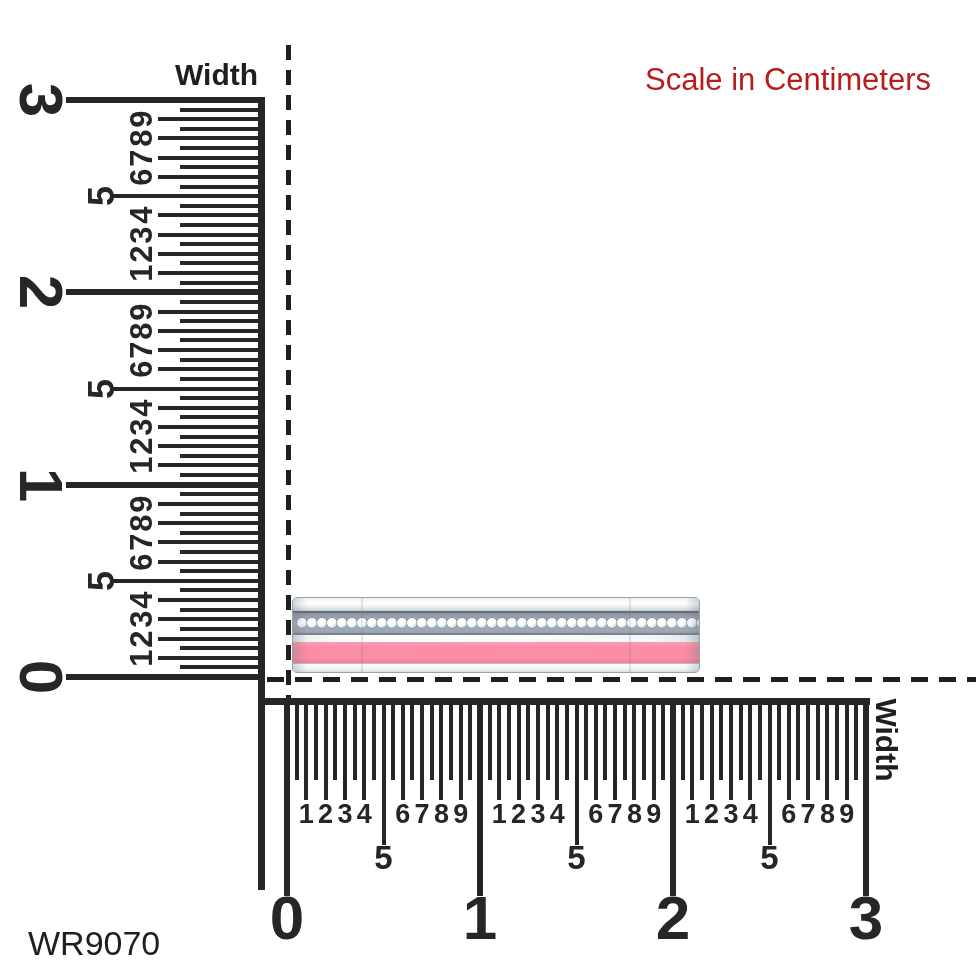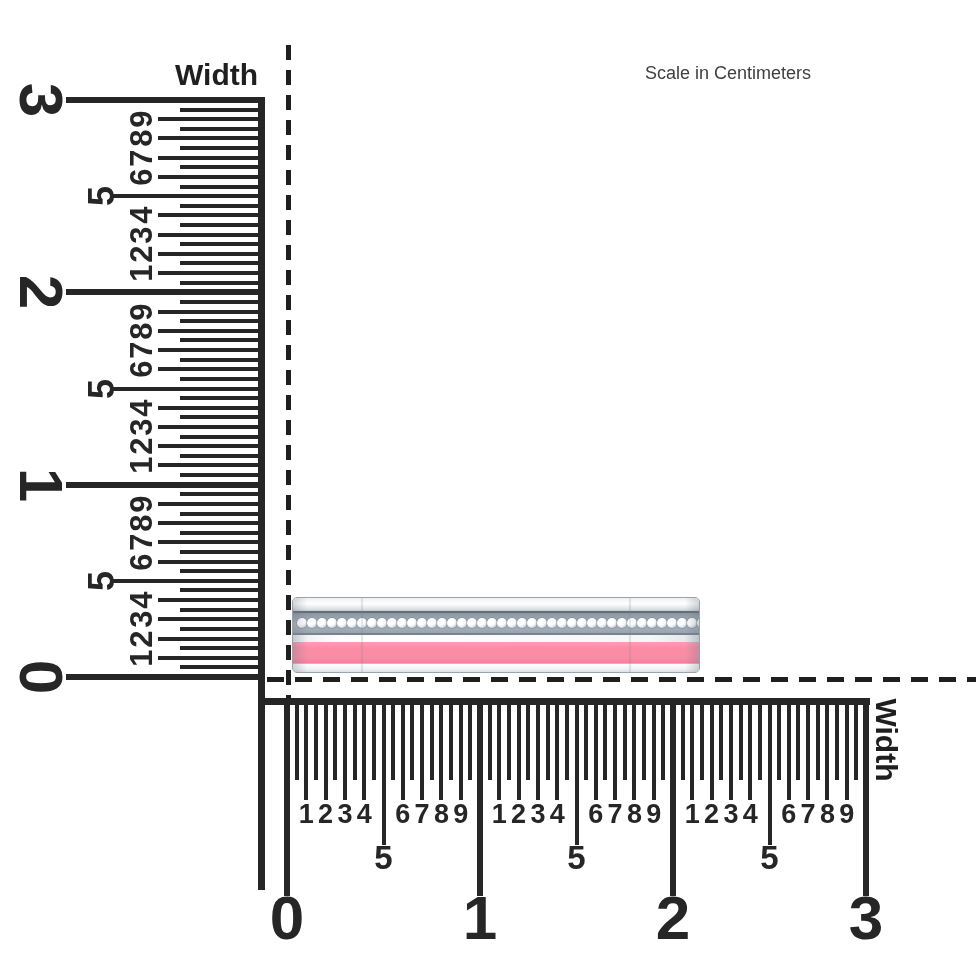"Scale in Centimeters" .caption { color: #404040 -> #b91c1c; font-size: 18px -> 31px }
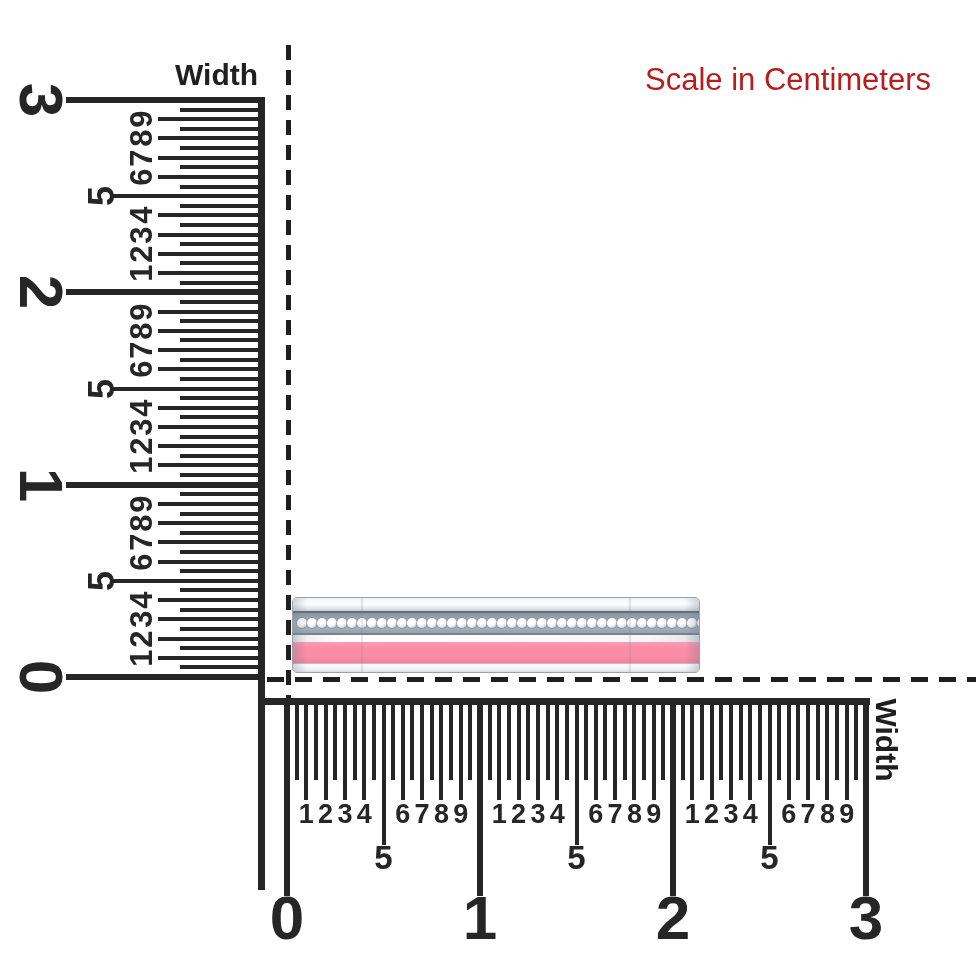"WR9070" span.sku { html: none -> <span>WR9070</span> }
